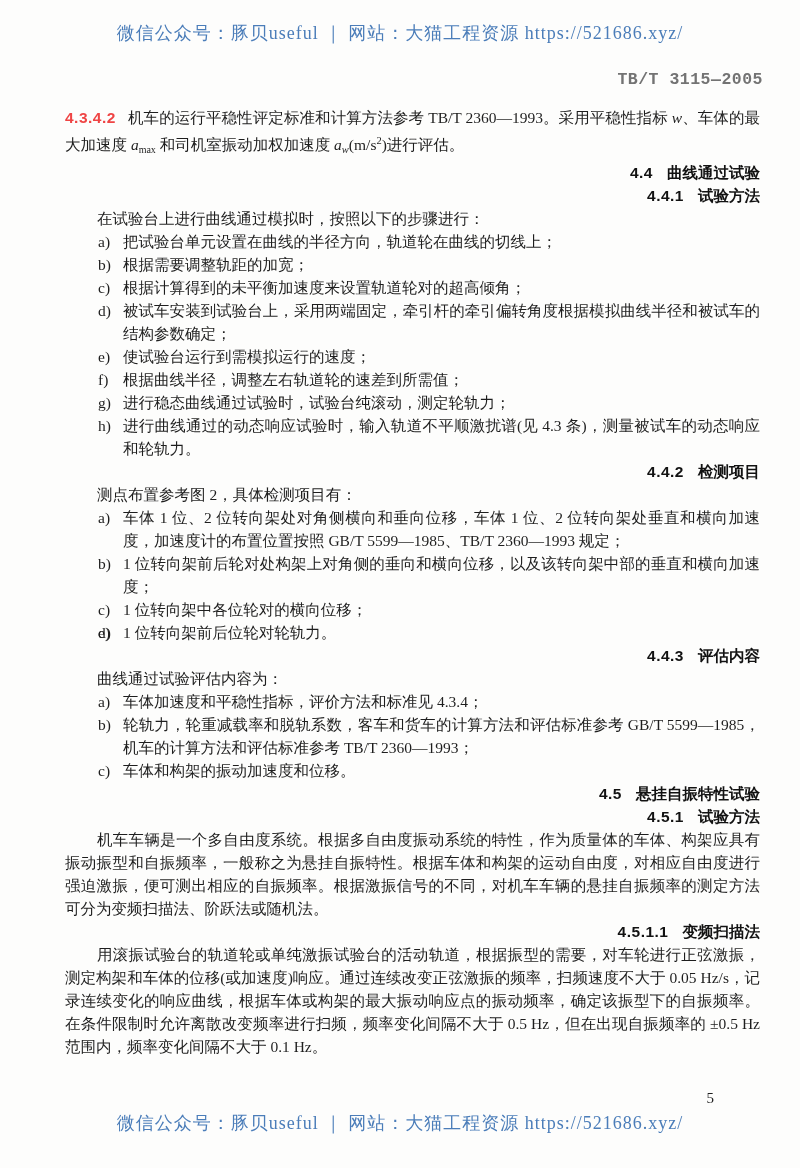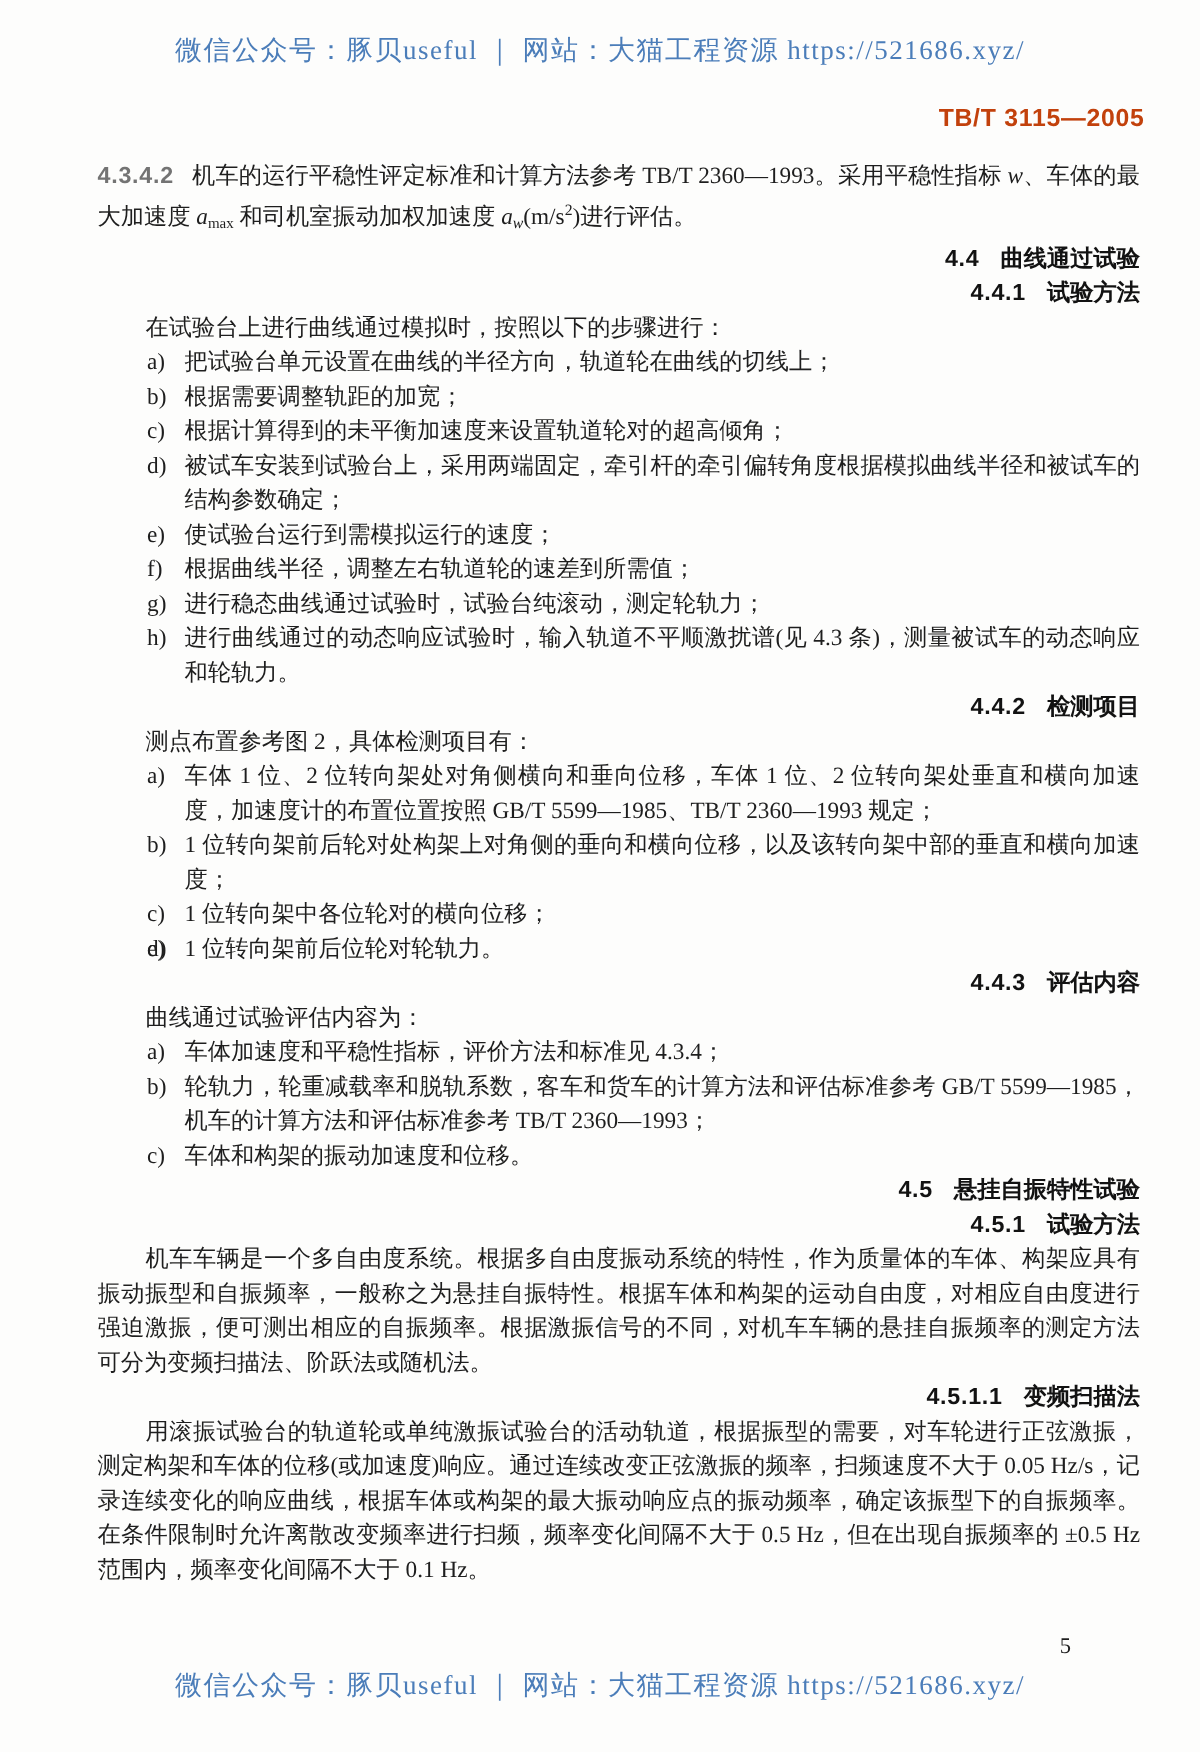"TB/T 3115—2005" .docnum { color: #c2410c -> #737373; font-family: Liberation Sans, sans-serif -> Liberation Mono, monospace }
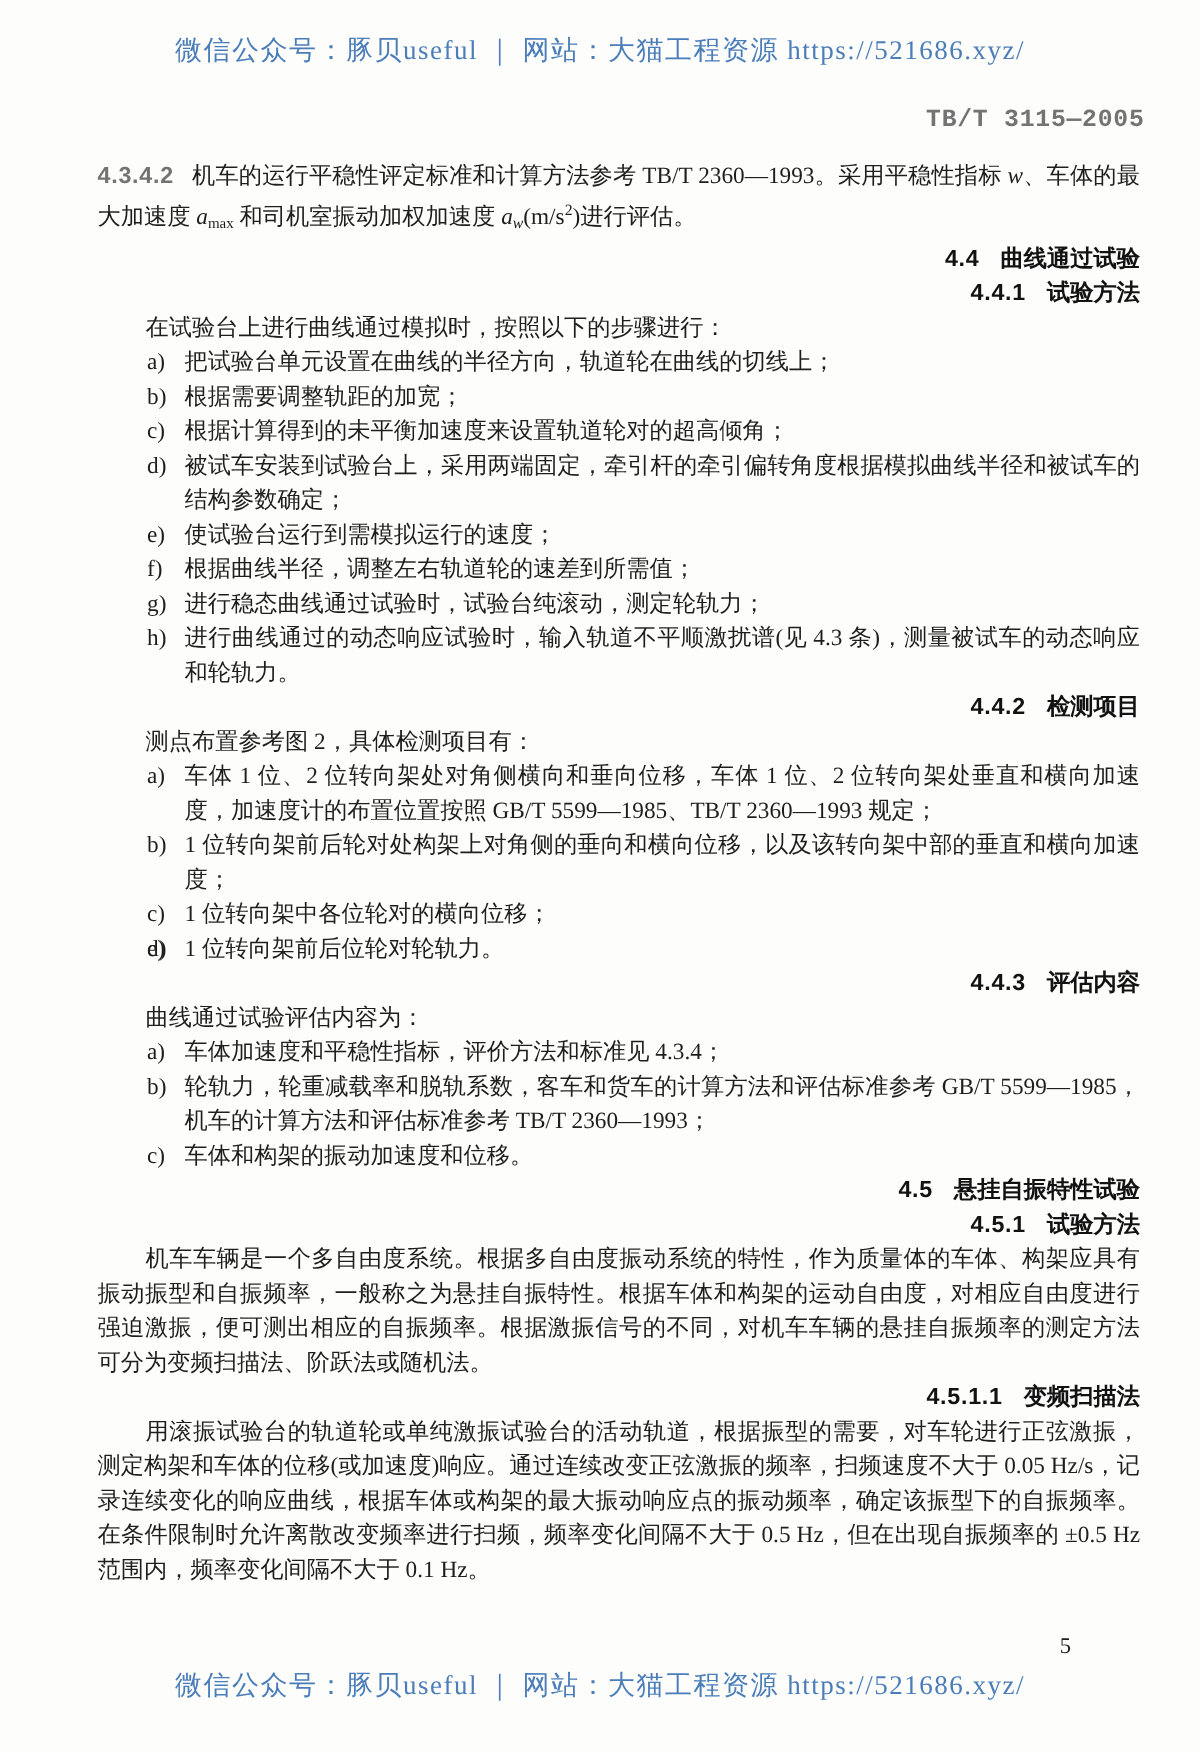"4.3.4.2" .para .pnum { color: #737373 -> #ef4444 }
